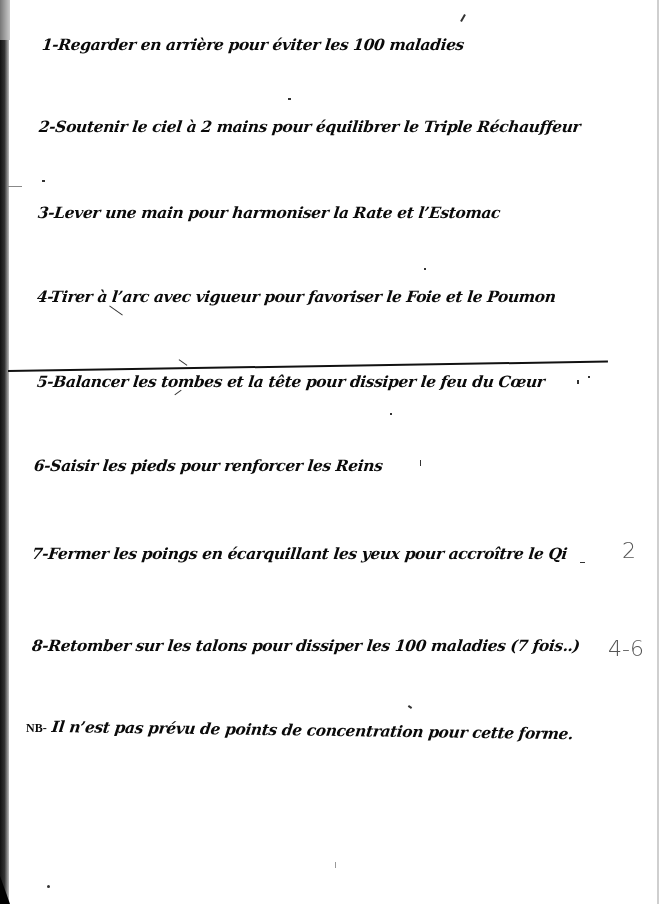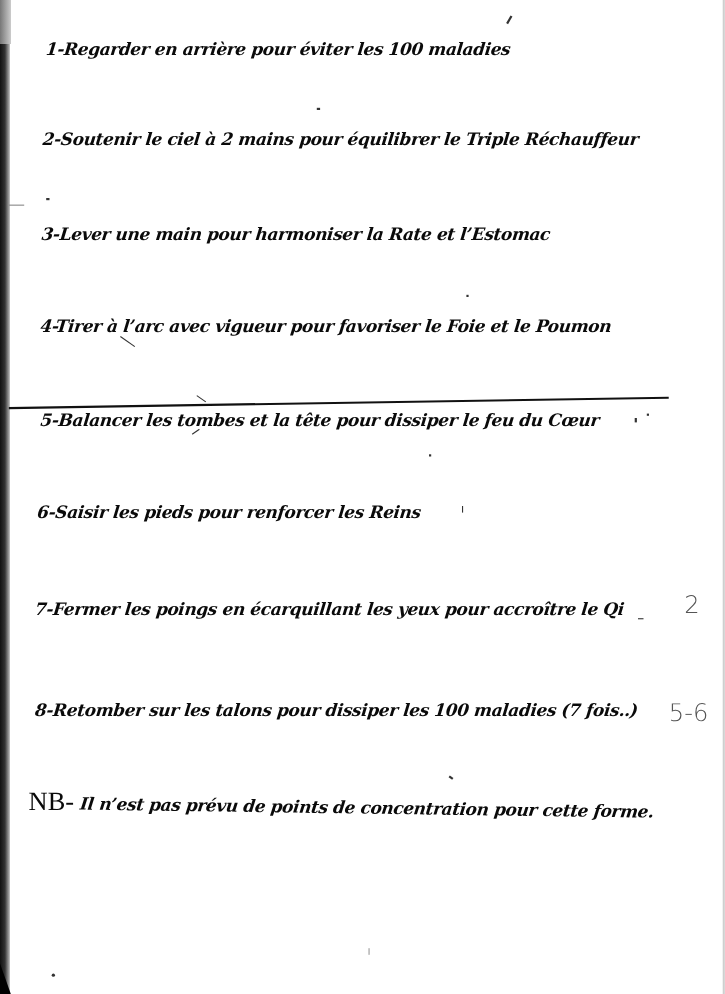"5-6" div.handnote { text: 5-6 -> 4-6 }
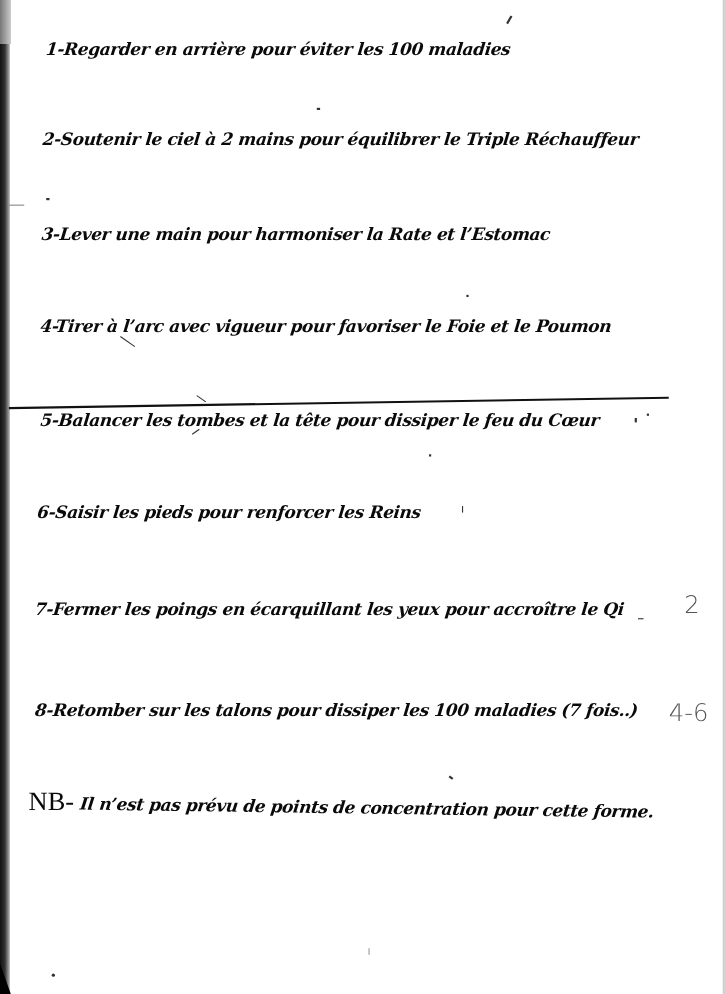"NB-" .nb-prefix { font-size: 24px -> 12px; font-weight: normal -> bold }
